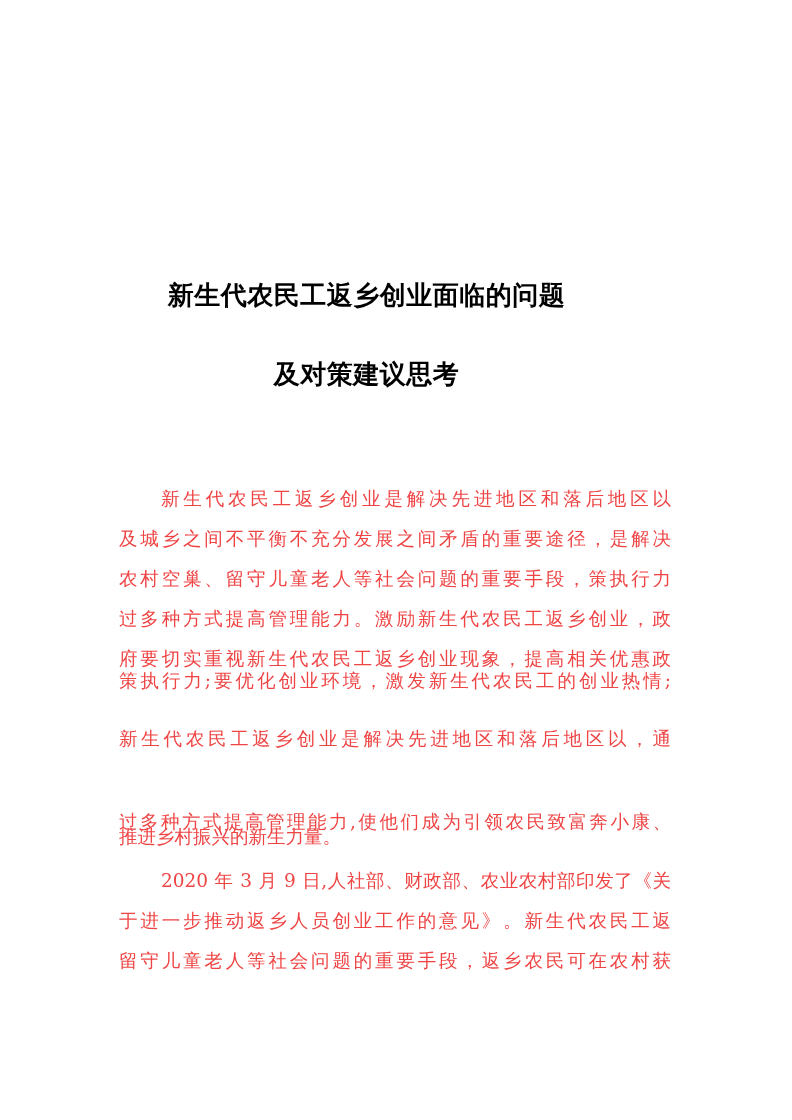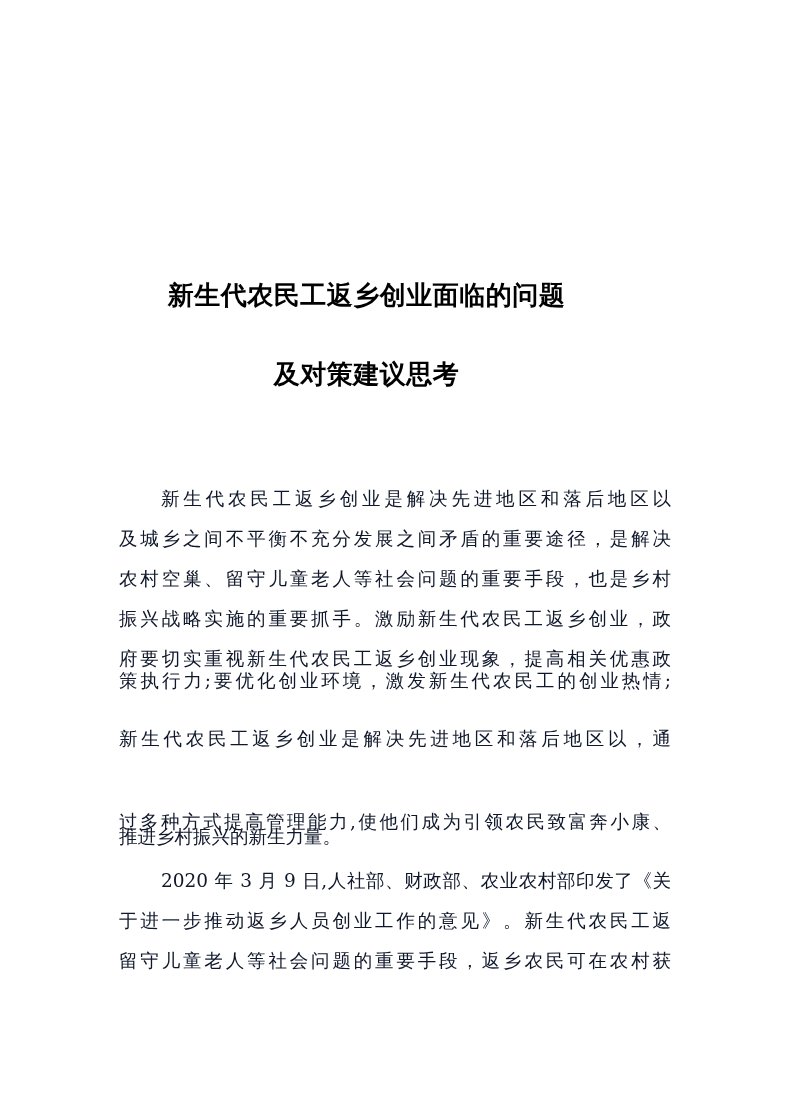"新生代农民工返乡创业是解决先进地区和落后地区以" .body-line { color: #0f172a -> #ef4444 }
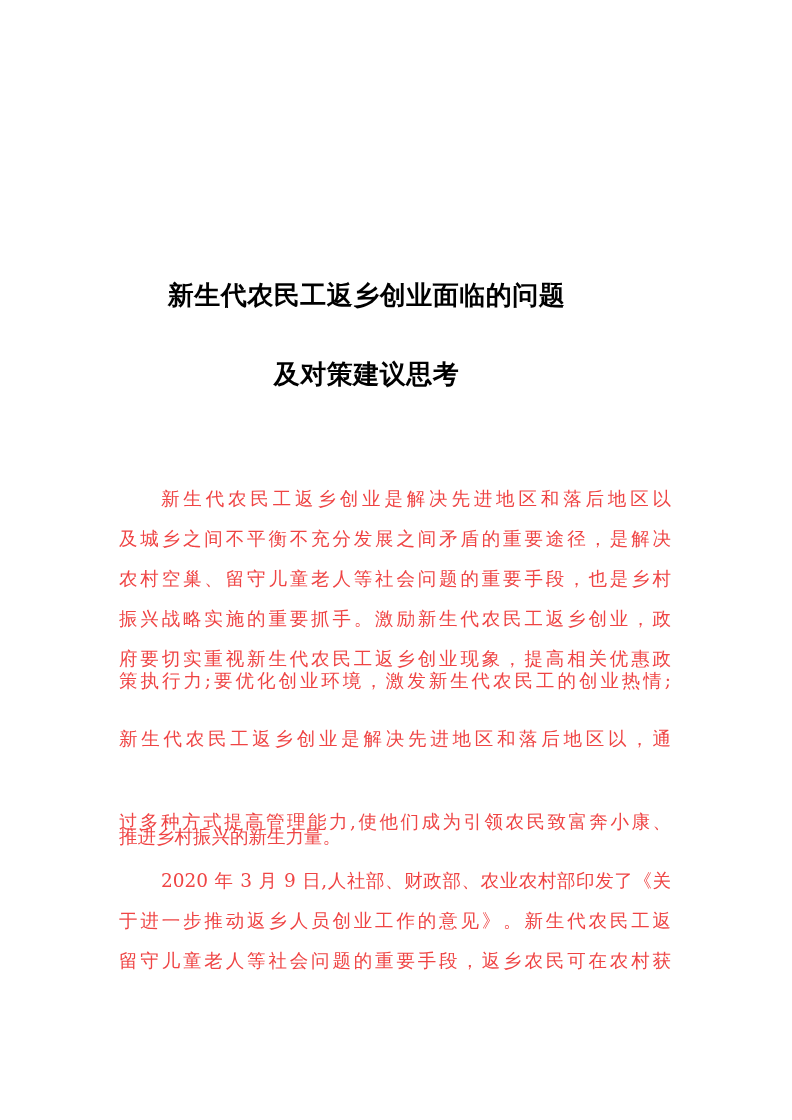"农村空巢、留守儿童老人等社会问题的重要手段，也是乡村" div.body-line { text: 也是乡村 -> 策执行力 }
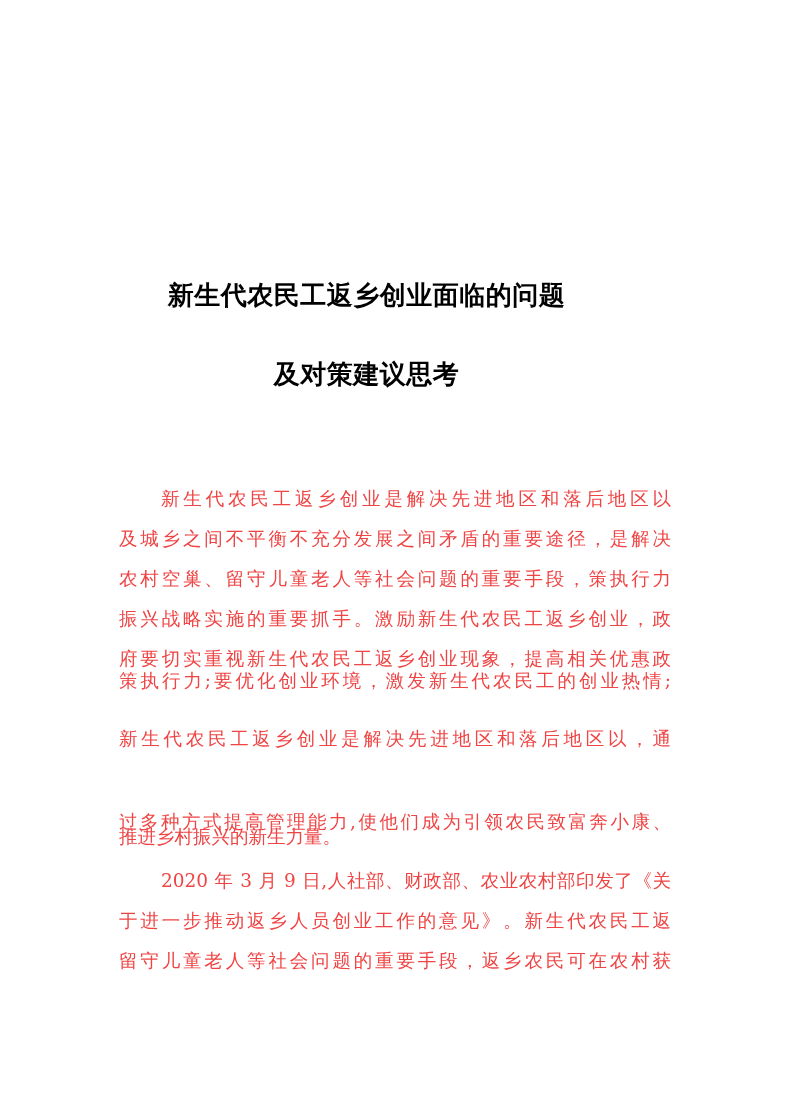"振兴战略实施的重要抓手。激励新生代农民工返乡创业，政" div.body-line { text: 振兴战略实施的重要抓手 -> 过多种方式提高管理能力 }
